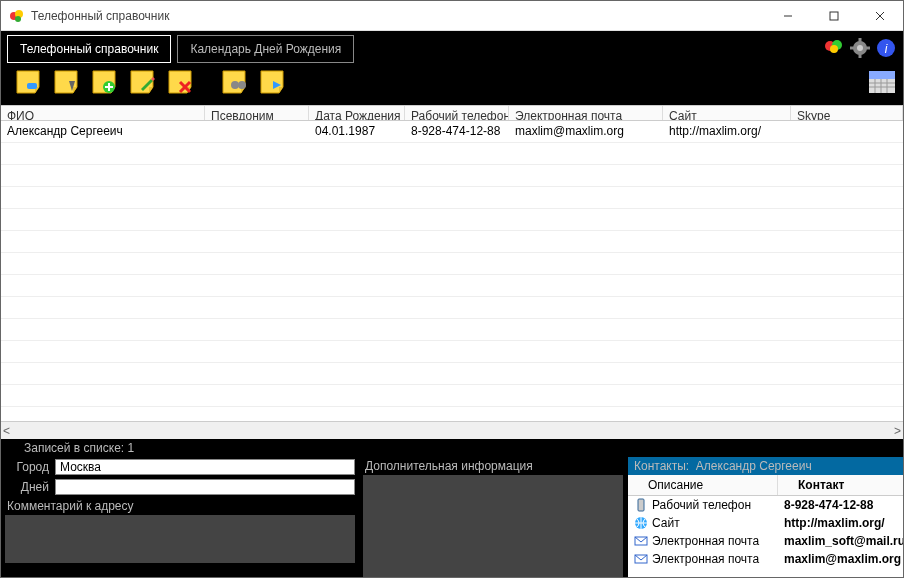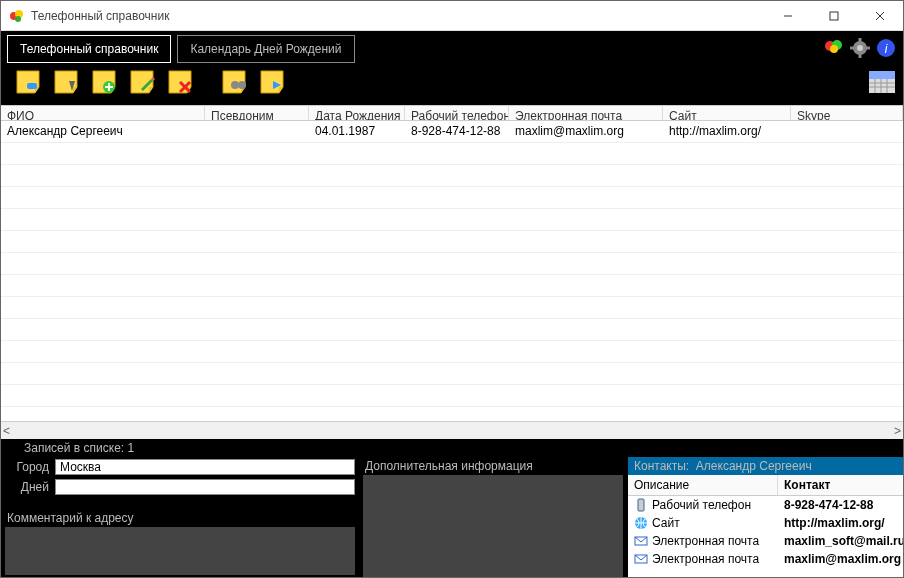"Календарь Дней Рождений" div.tab { text: Рождений -> Рождения }
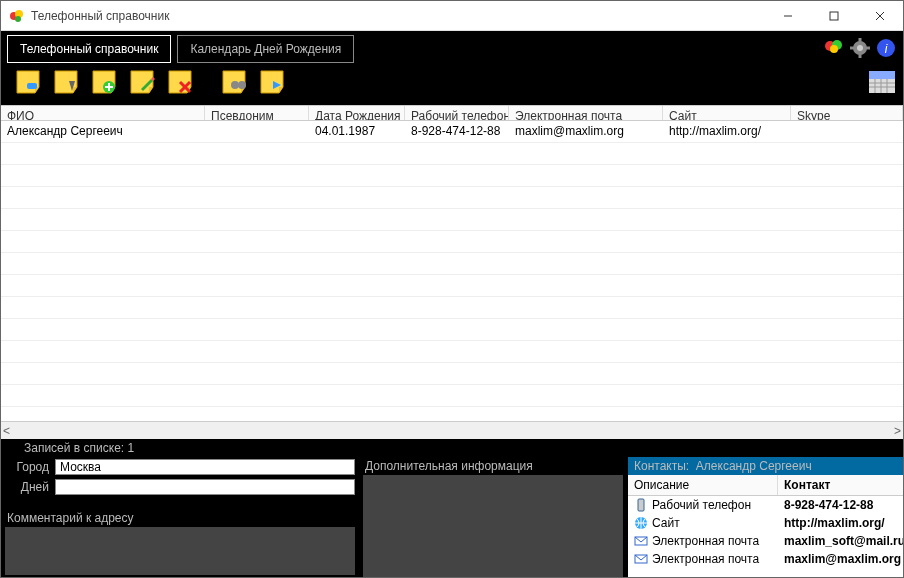"Описание" .ctable .chead div { padding: 3px 6px -> 3px 20px }
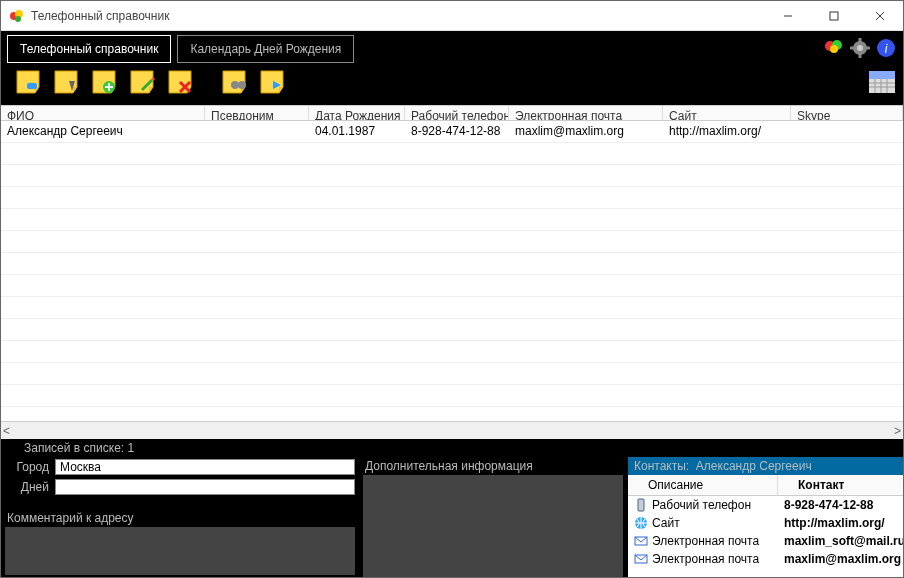"Комментарий к адресу" .commentlbl { margin-top: 16px -> 4px }
